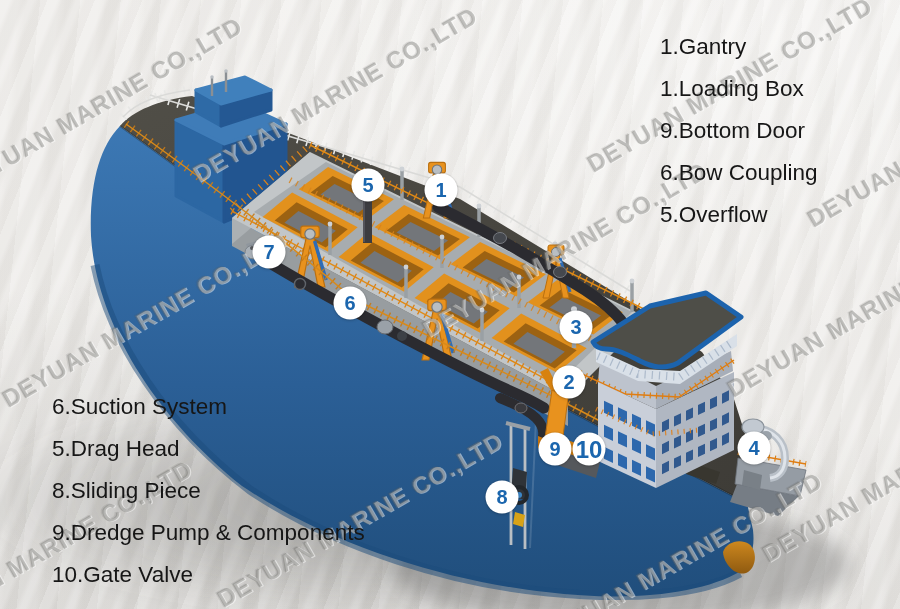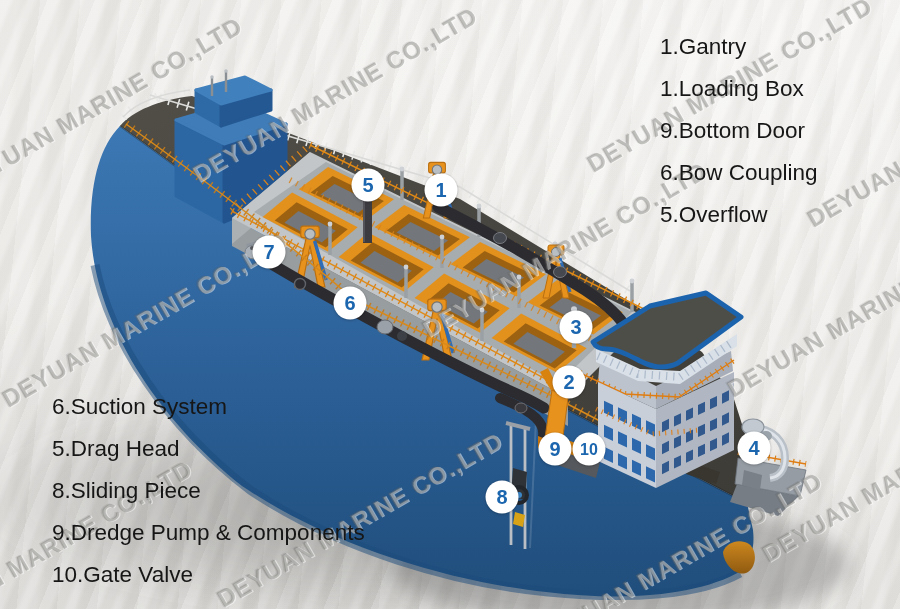"10" .m10 { font-size: 16px -> 24px }
